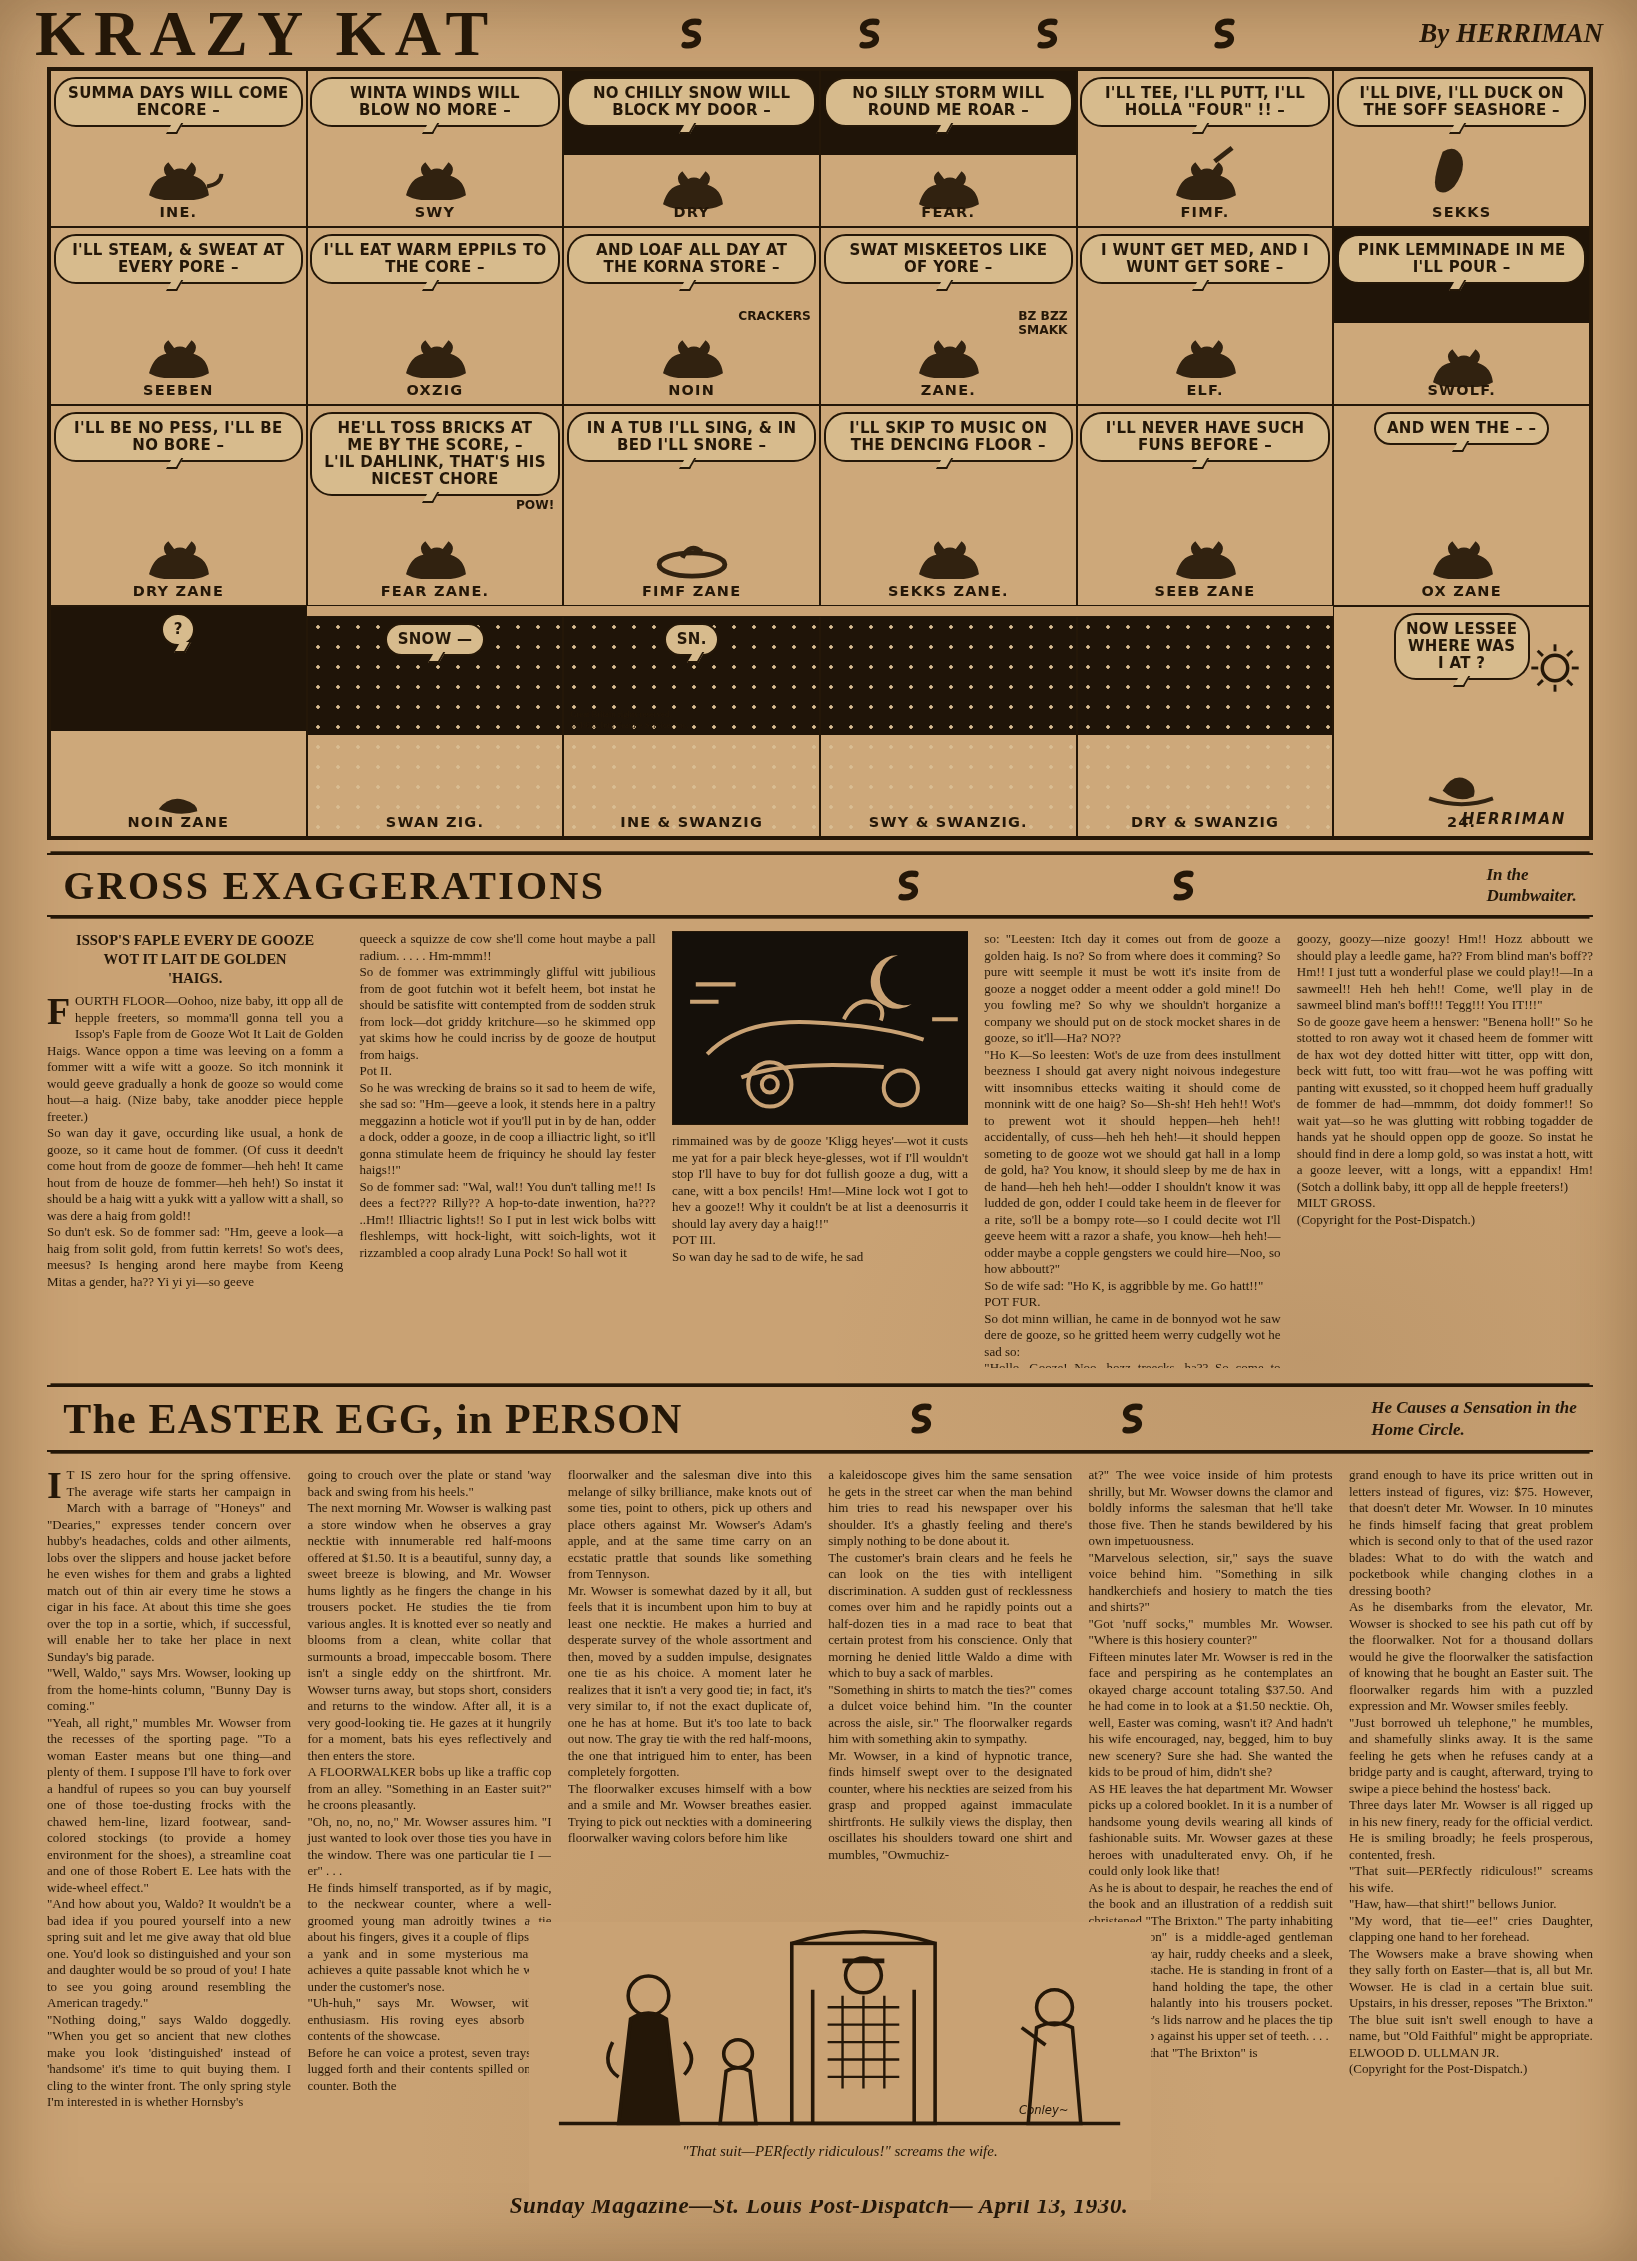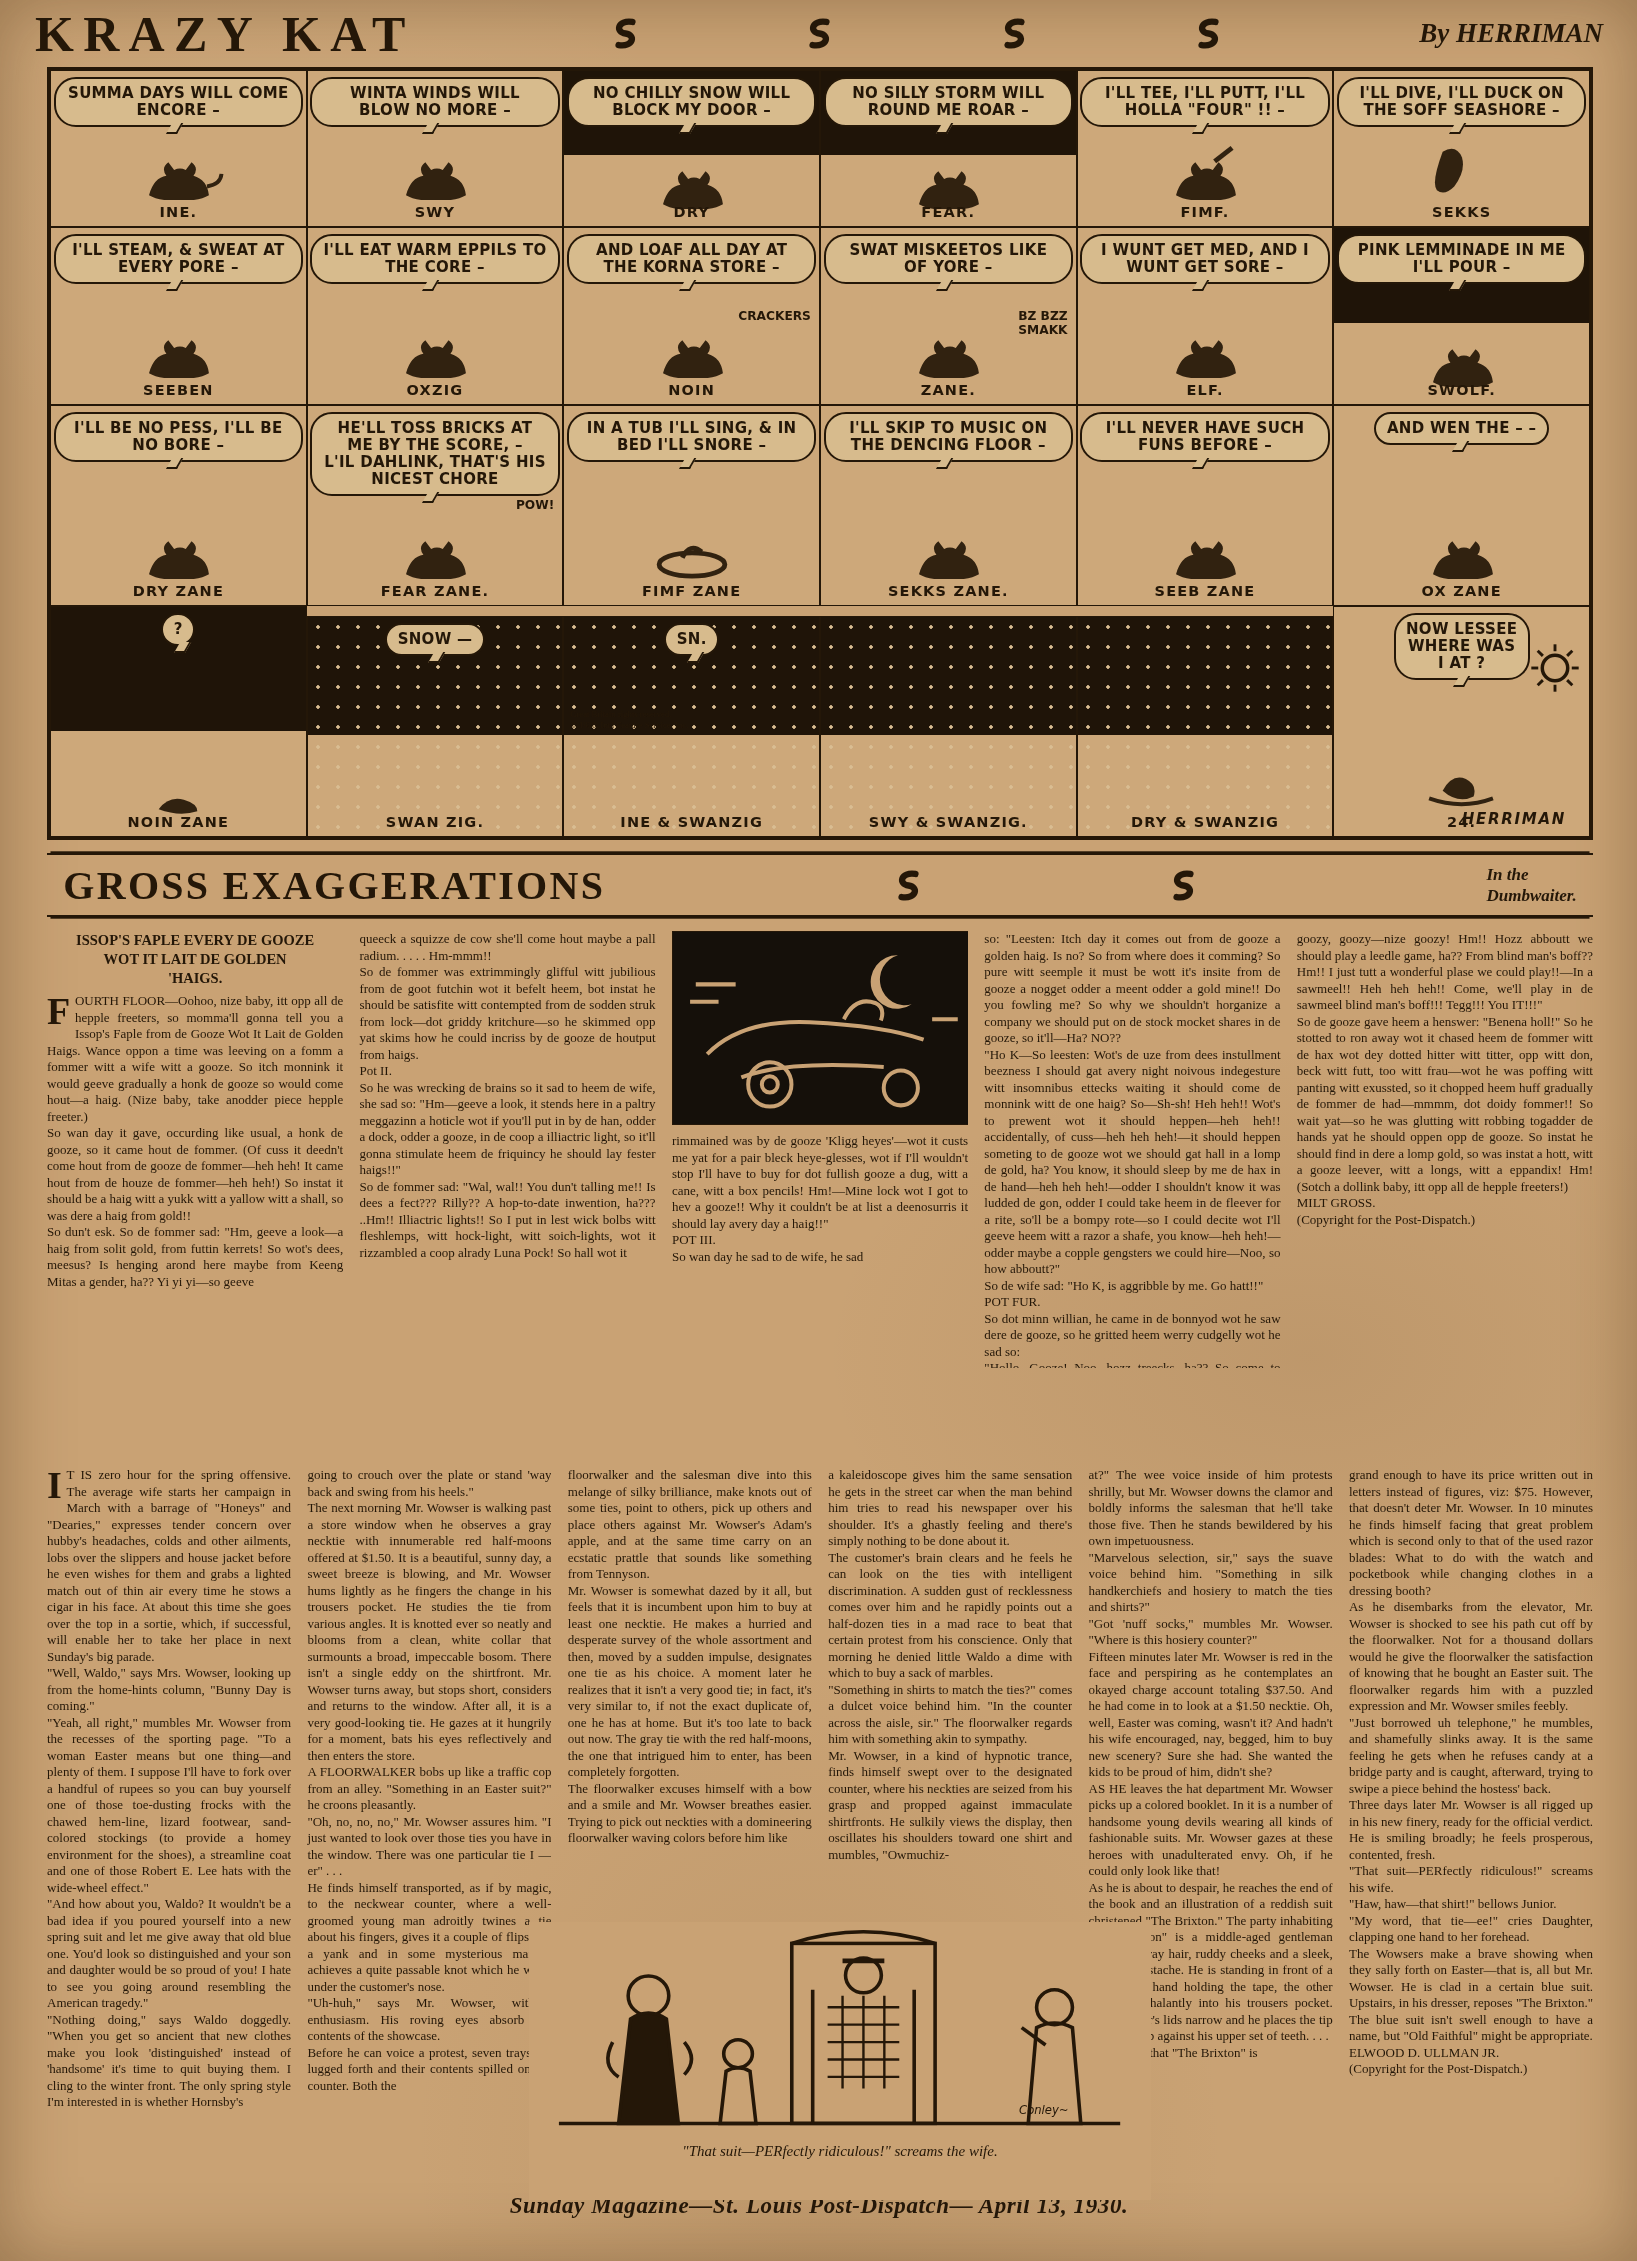"KRAZY KAT" .kk-title { font-size: 50px -> 64px }
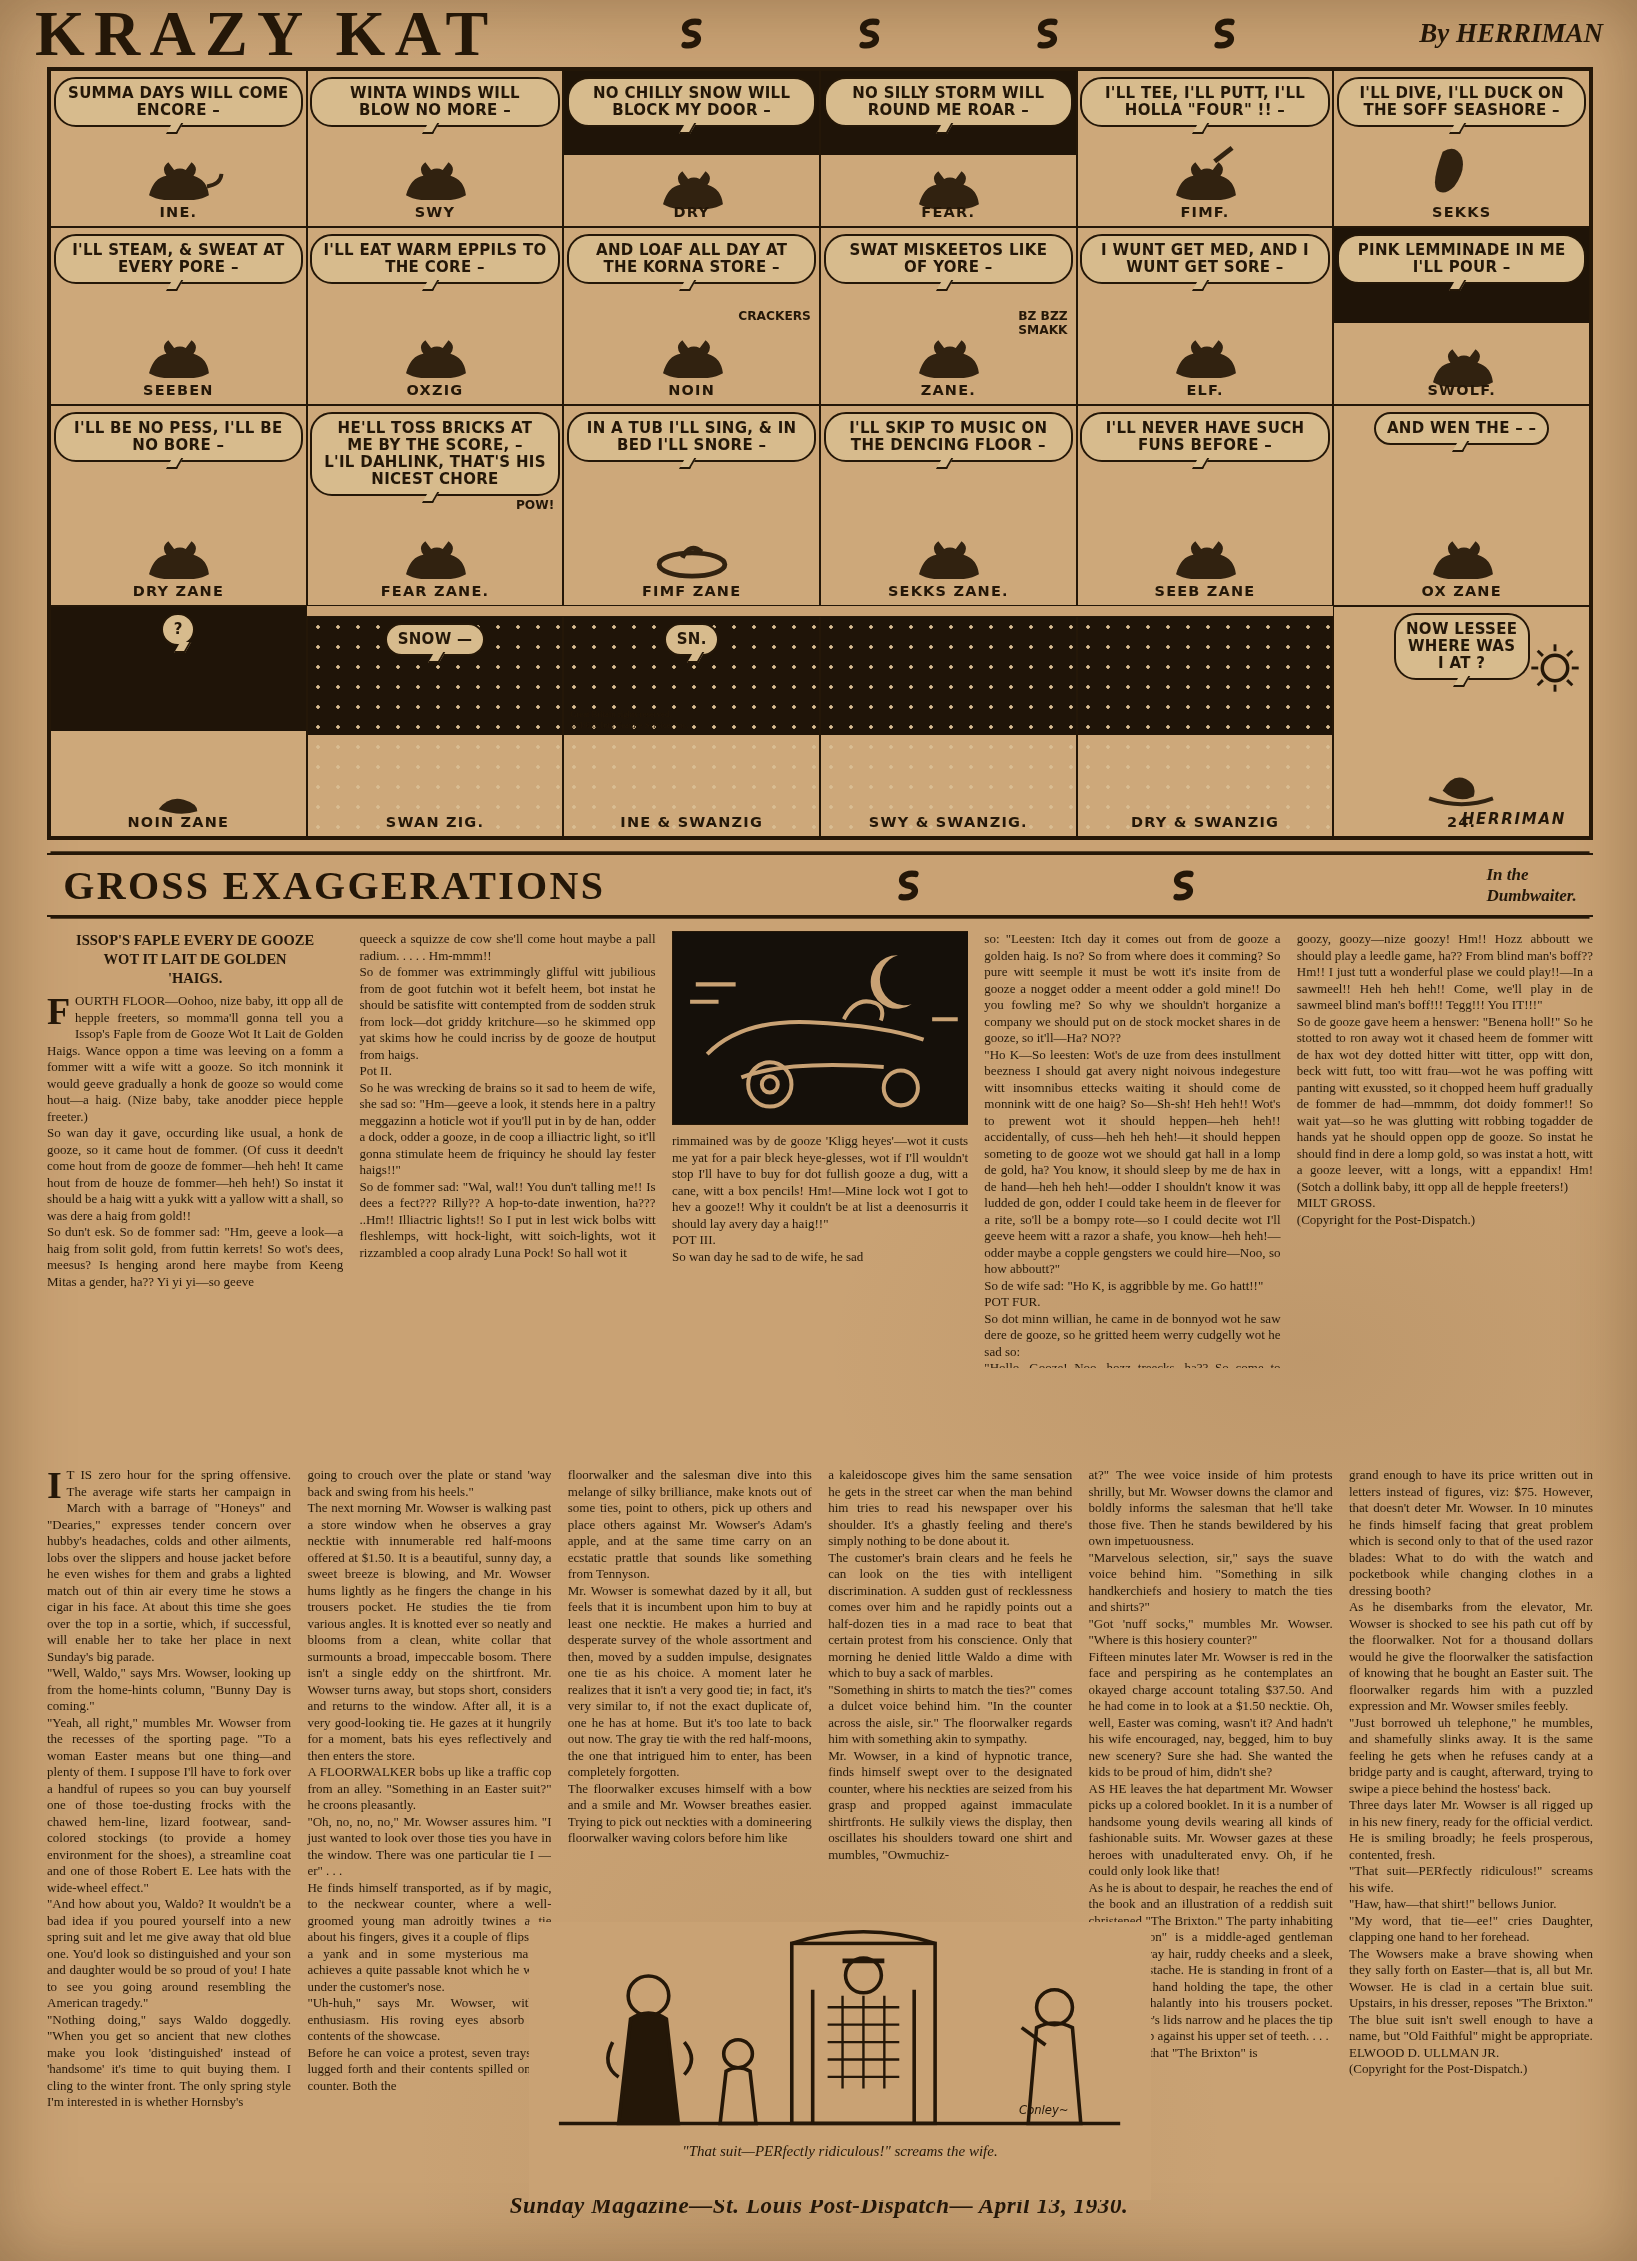"The EASTER EGG, in PERSON" div.sec-head { html: none -> <div> <div>The EASTER EGG, in PERSON</div> <div> <svg> <path></path> </svg> <svg> <path></path> </svg> </div> <div>He Causes a Sensation in the Home Circle.</div> </div> }
